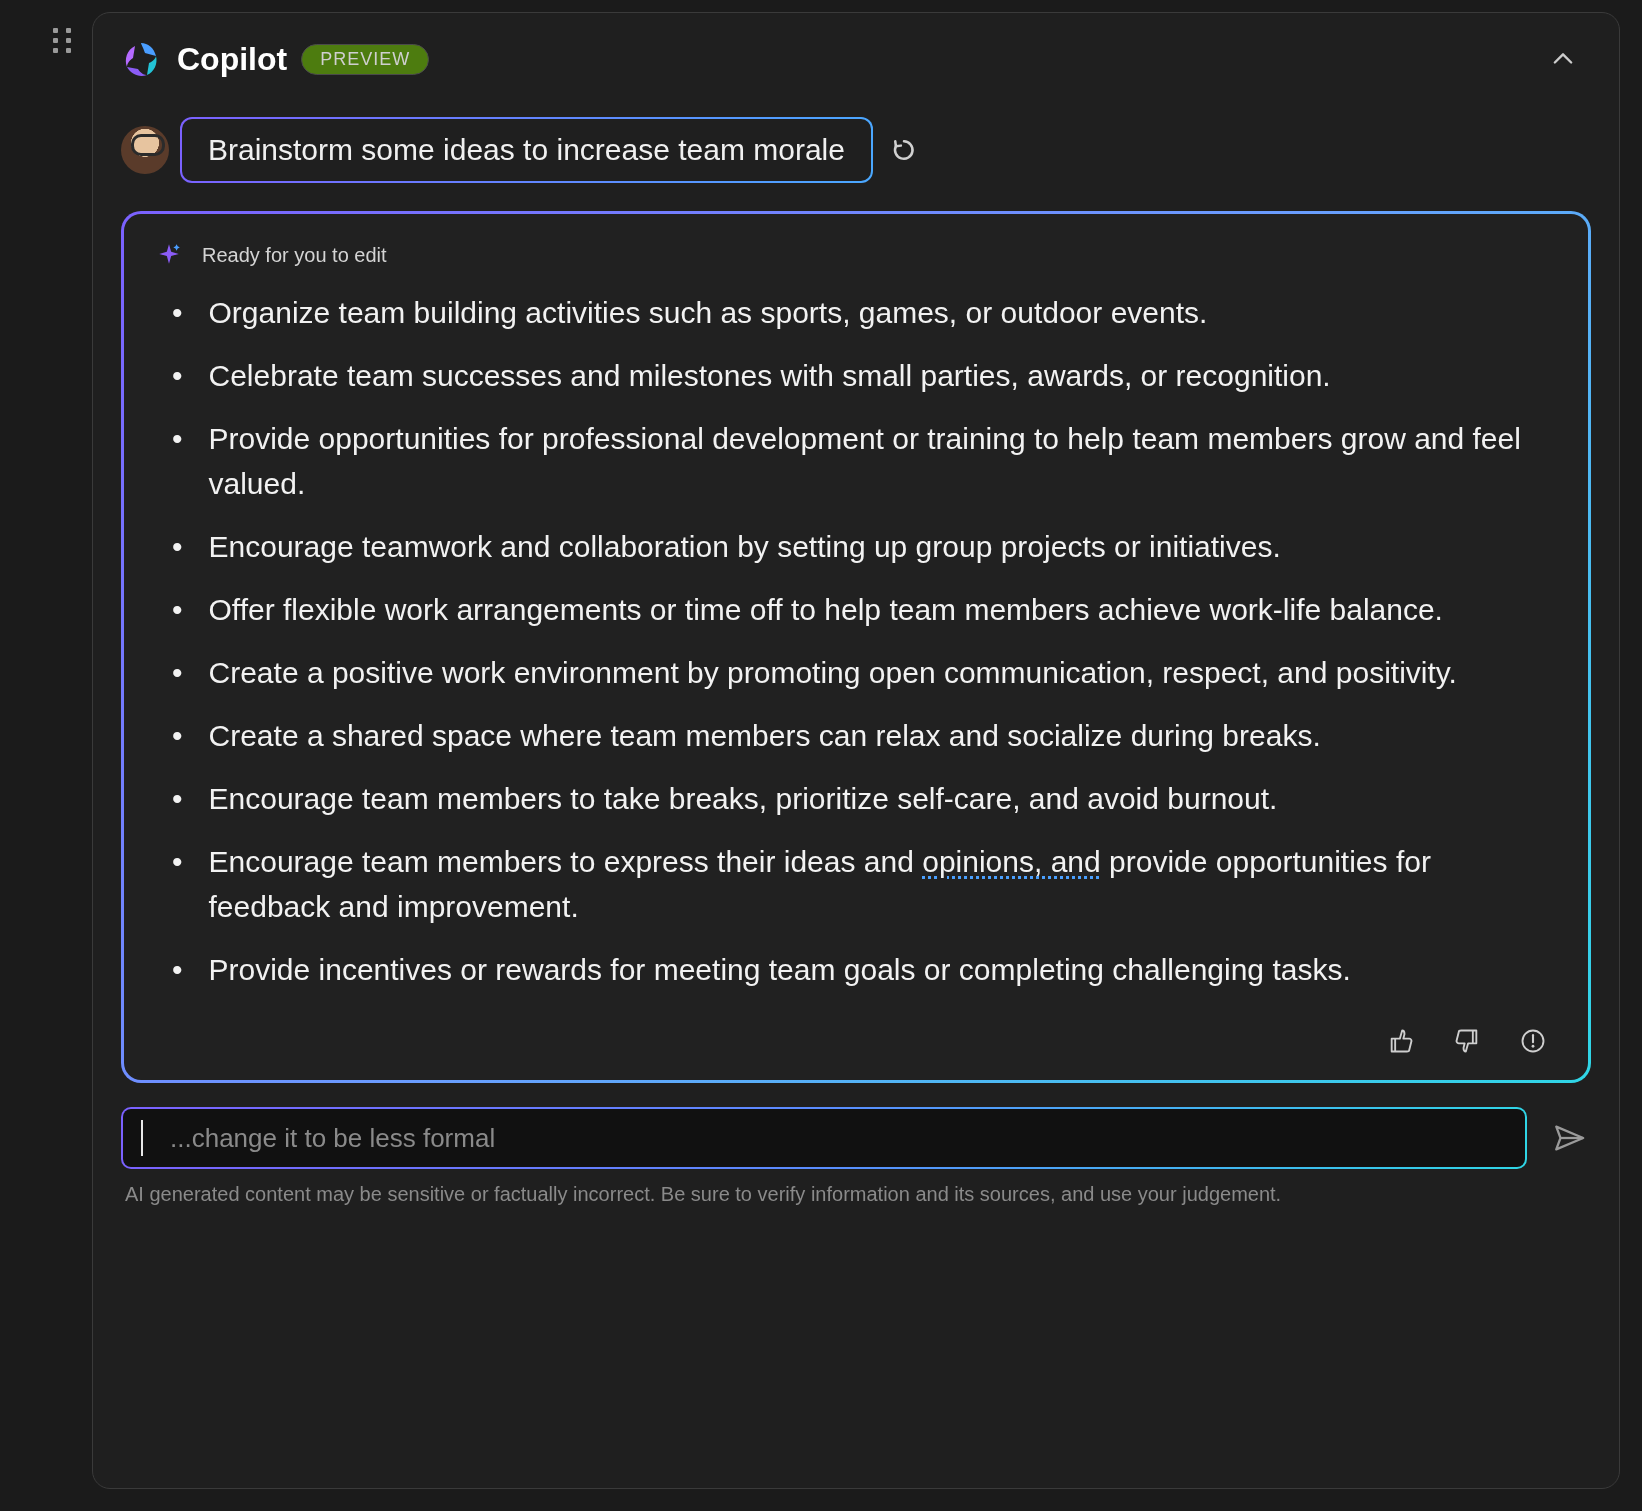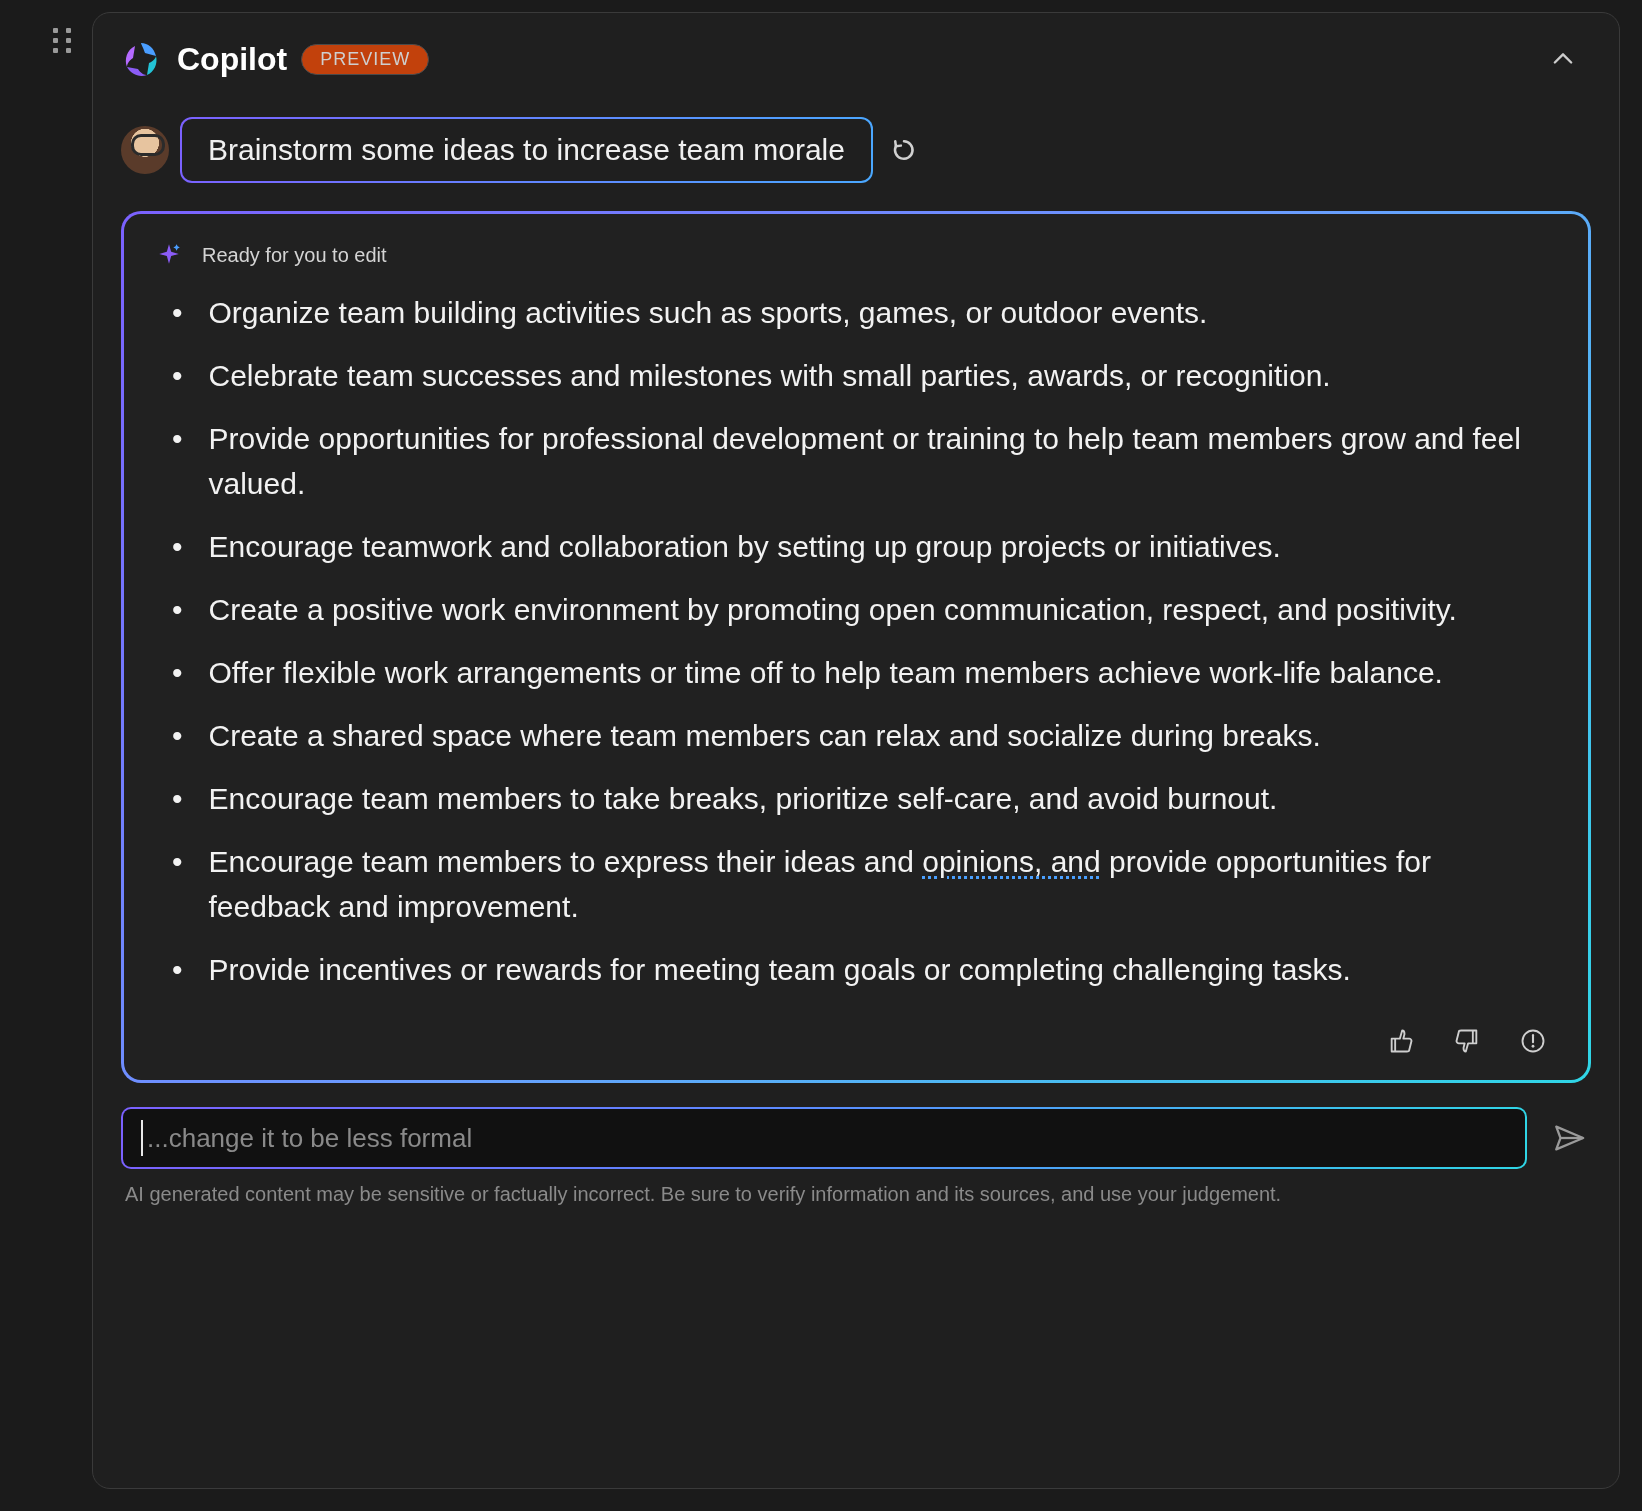"PREVIEW" .preview-badge { background: #c2410c -> #4d7c0f }
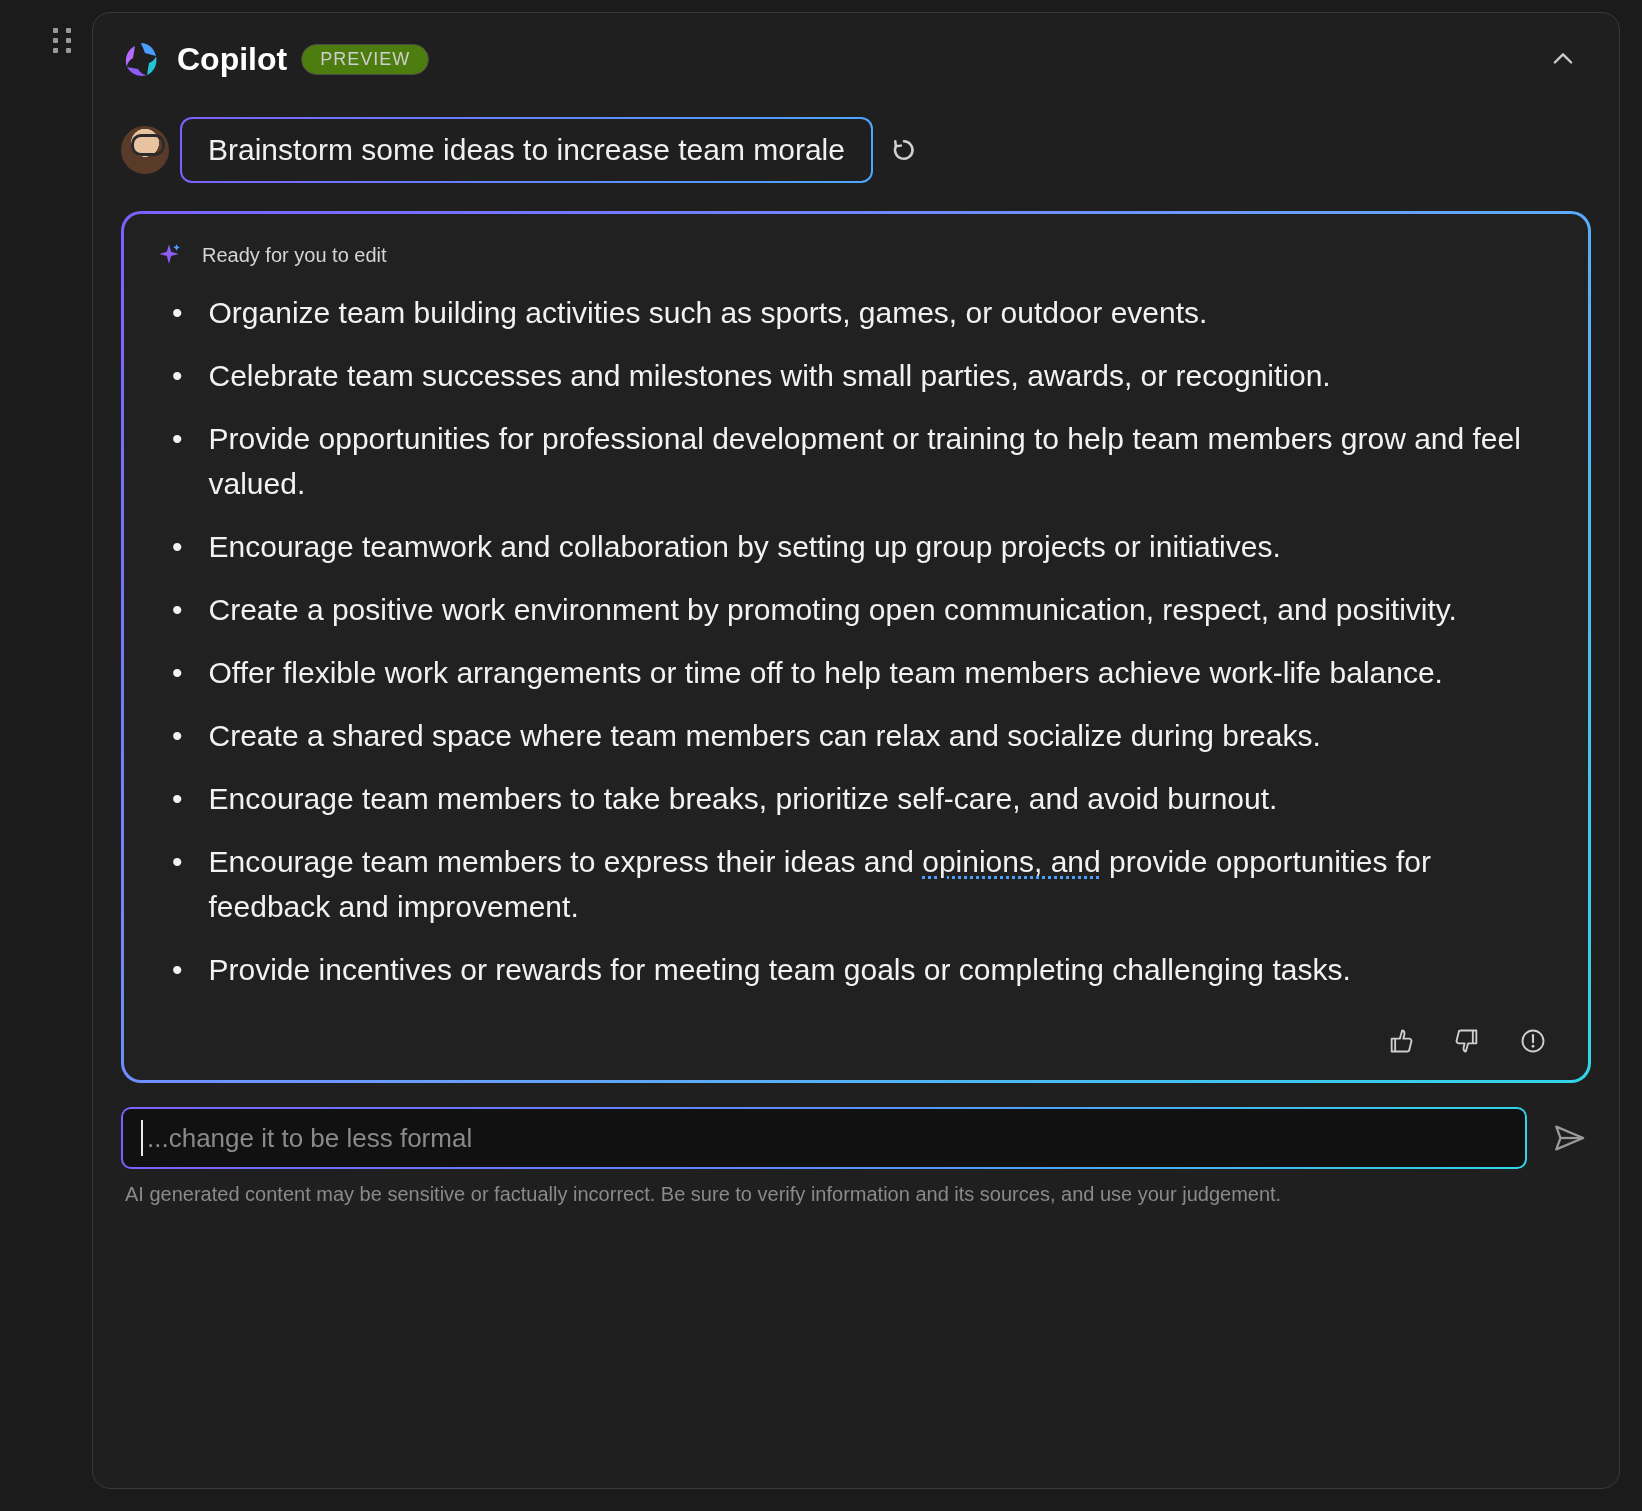"Create a positive work environment" li { order: before "Offer flexible work arrangements or" -> after "Offer flexible work arrangements or" }
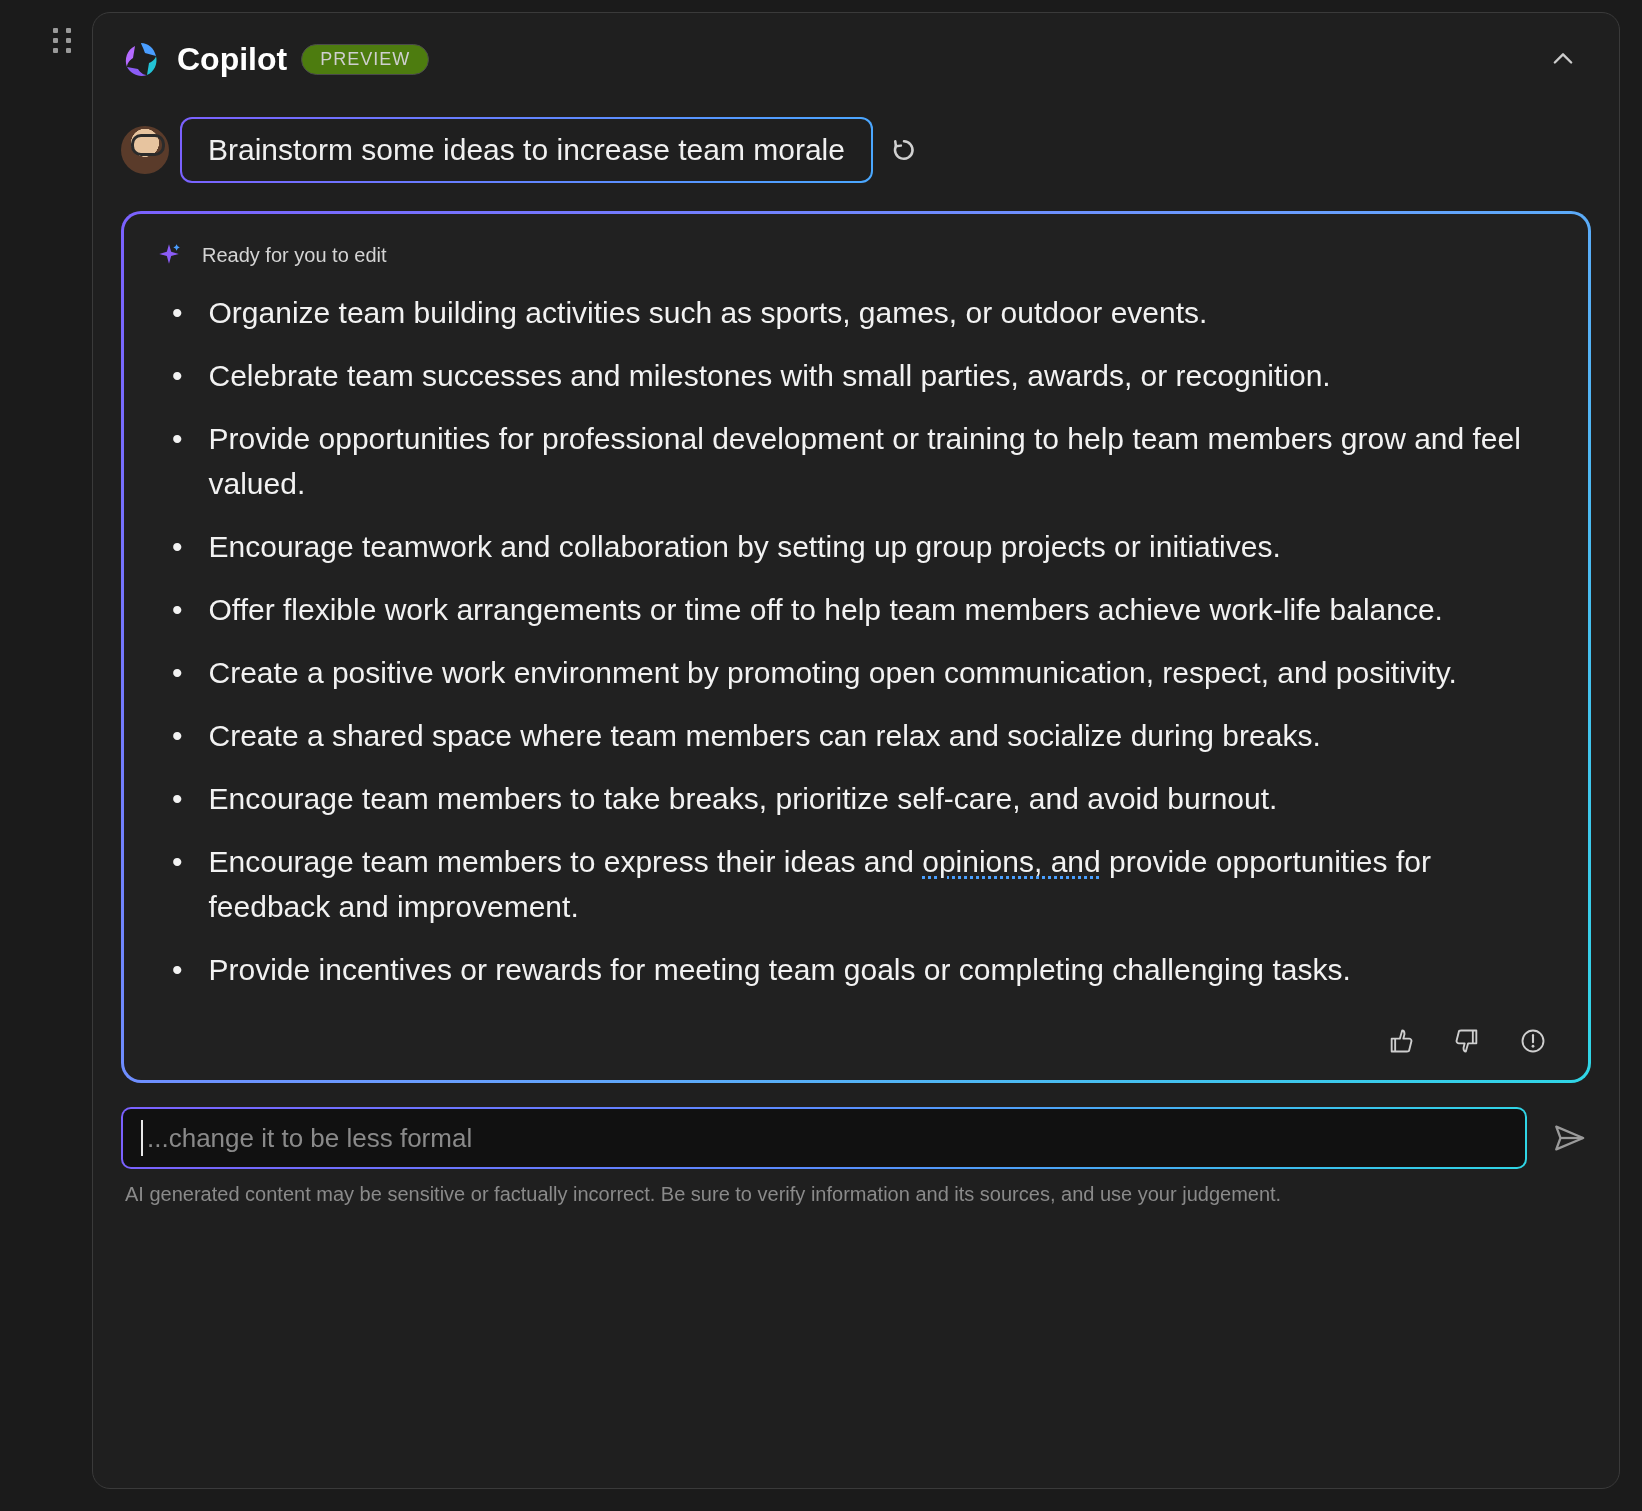"...change it to be less" .input-inner { gap: none -> 23px }
